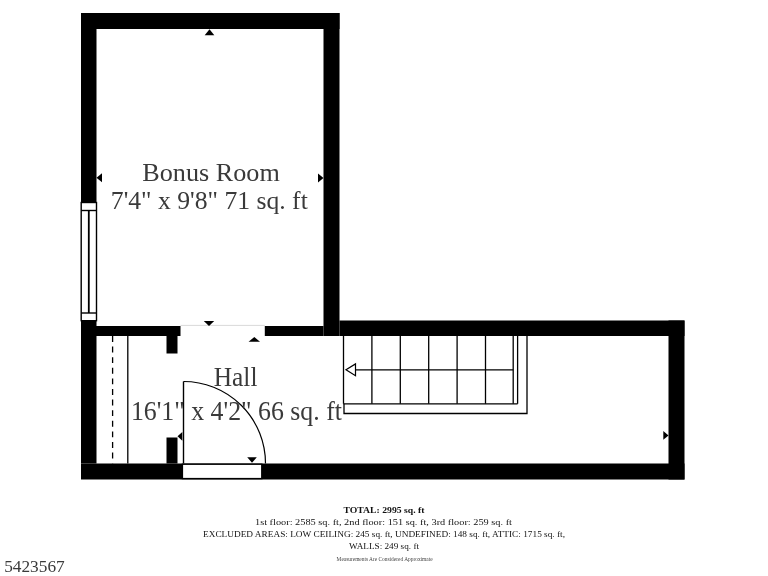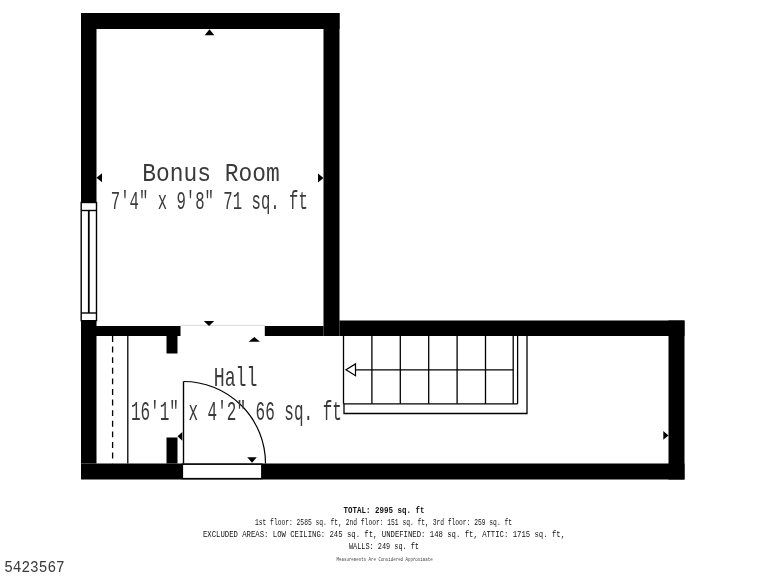"Bonus Room" .page { font-family: Liberation Mono, monospace -> Liberation Serif, serif }
